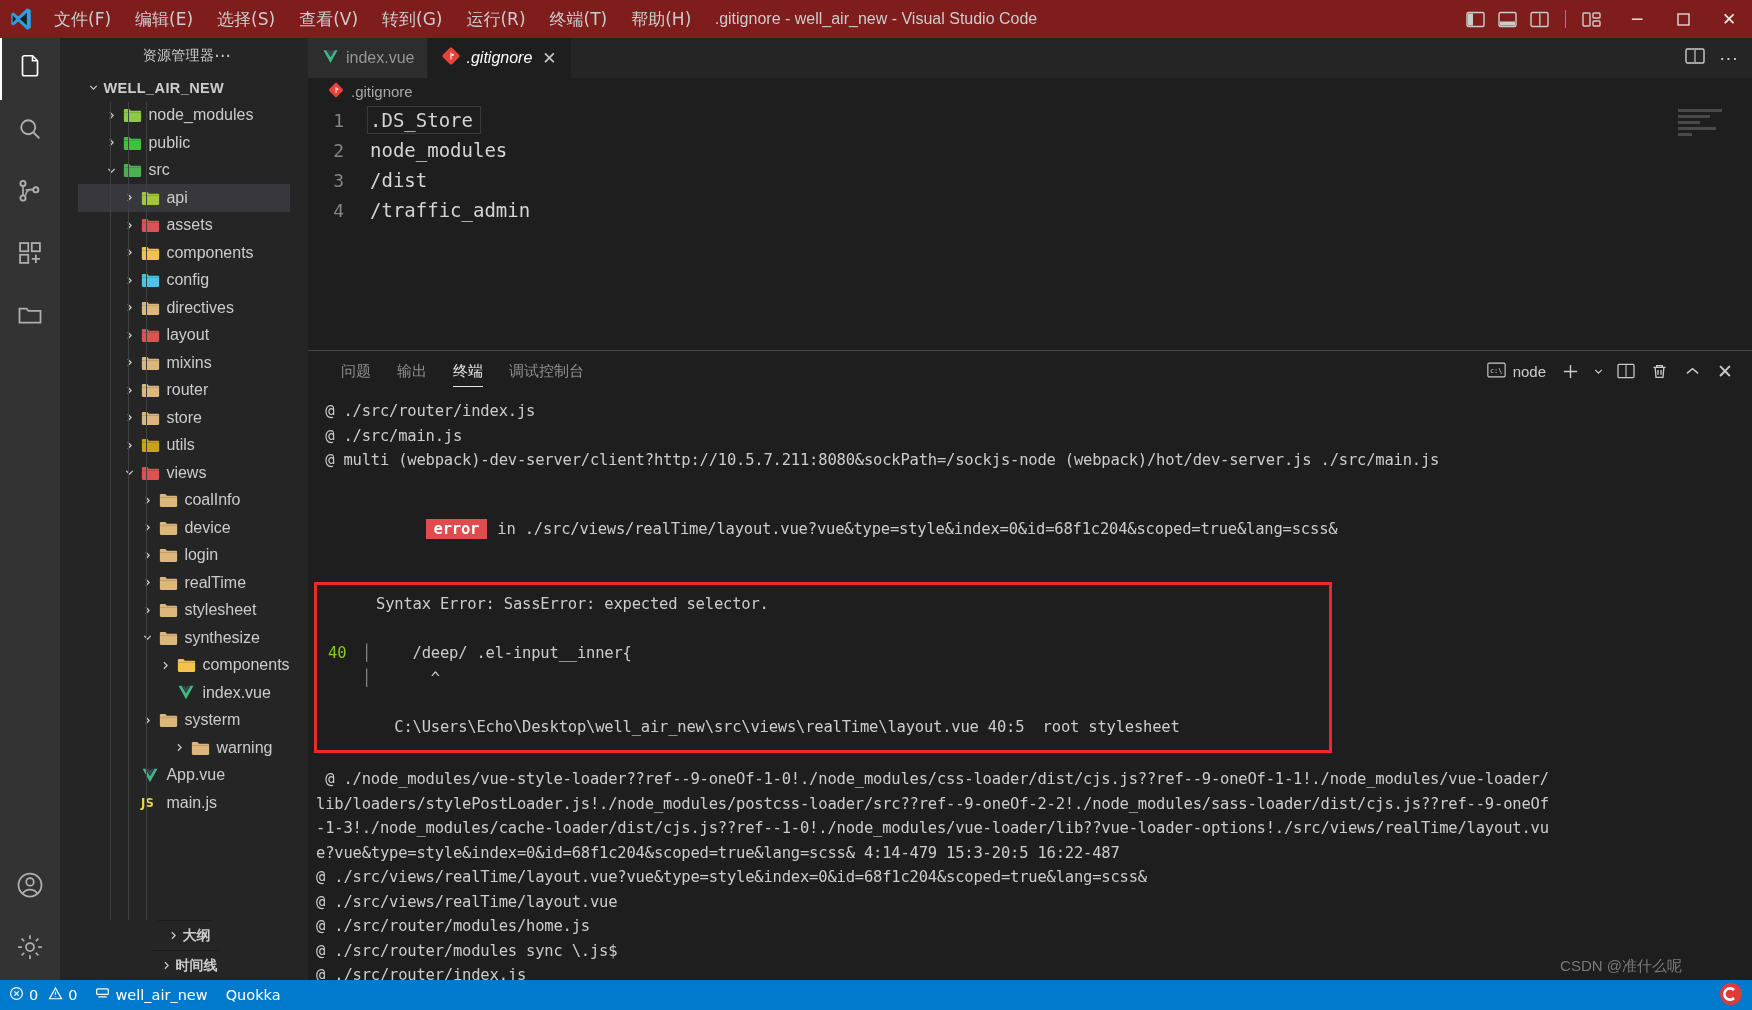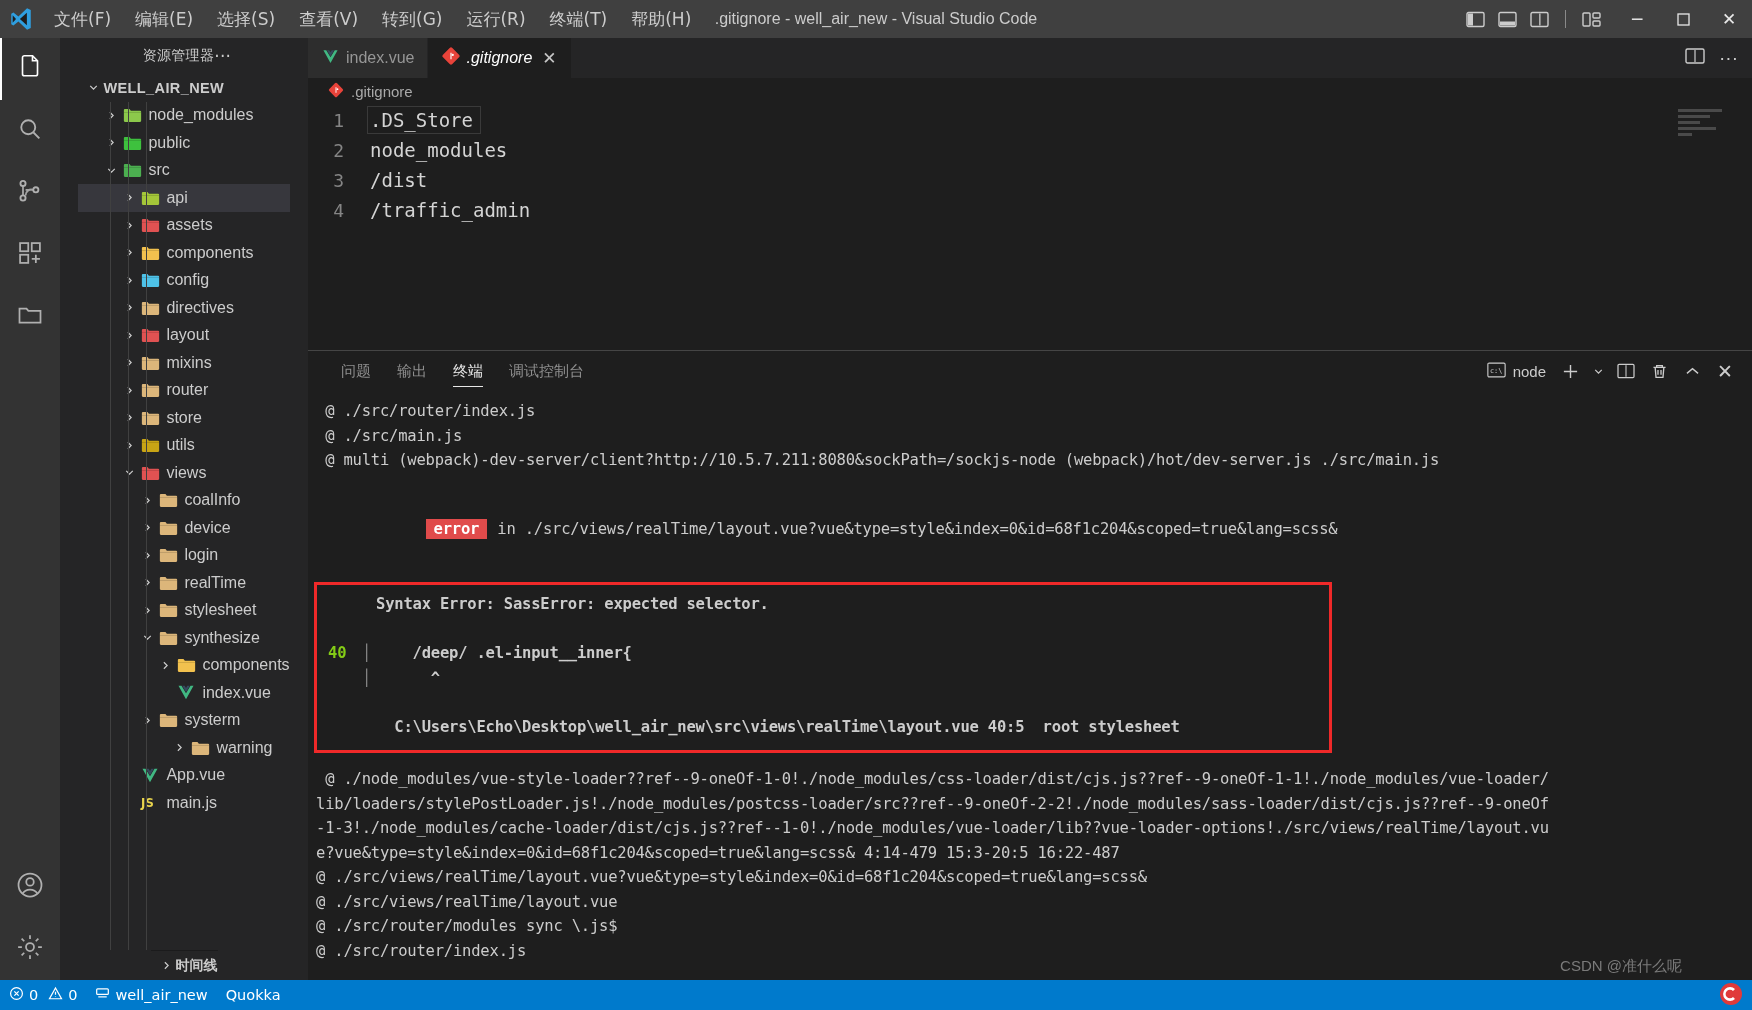"文件(F)" .titlebar { background: #404040 -> #7f1d1d }
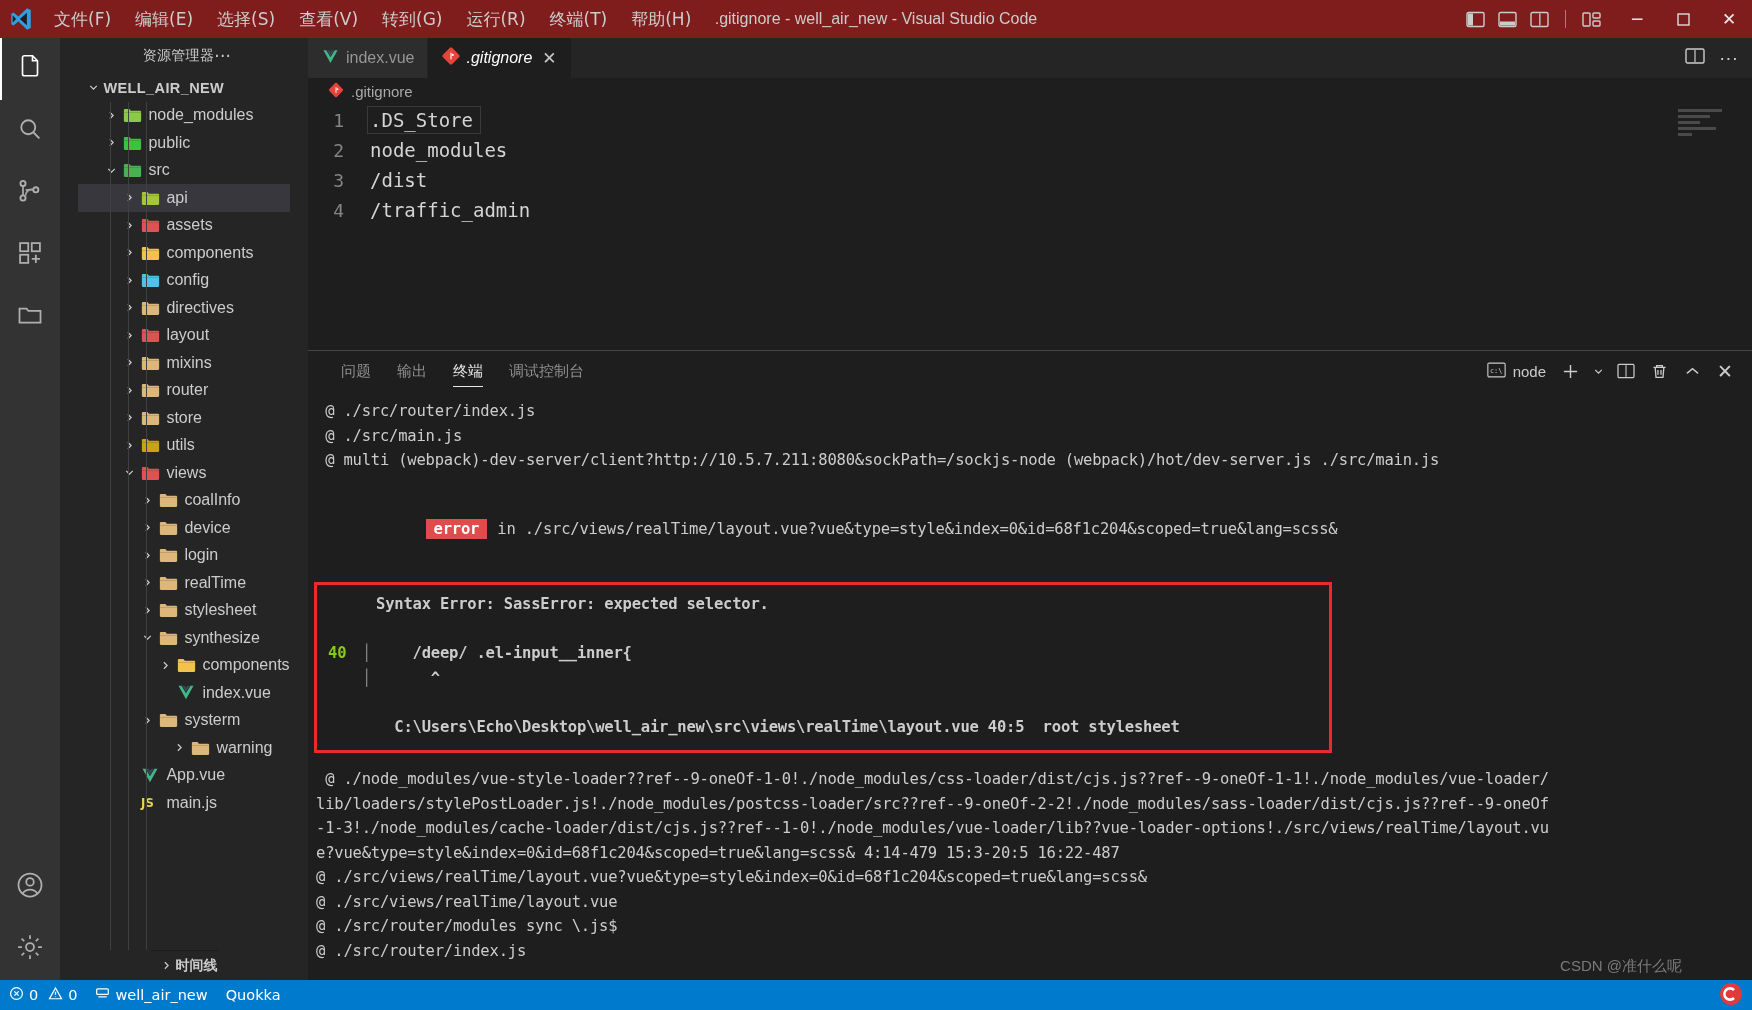"Syntax Error: SassError: expected" div { font-weight: bold -> none }
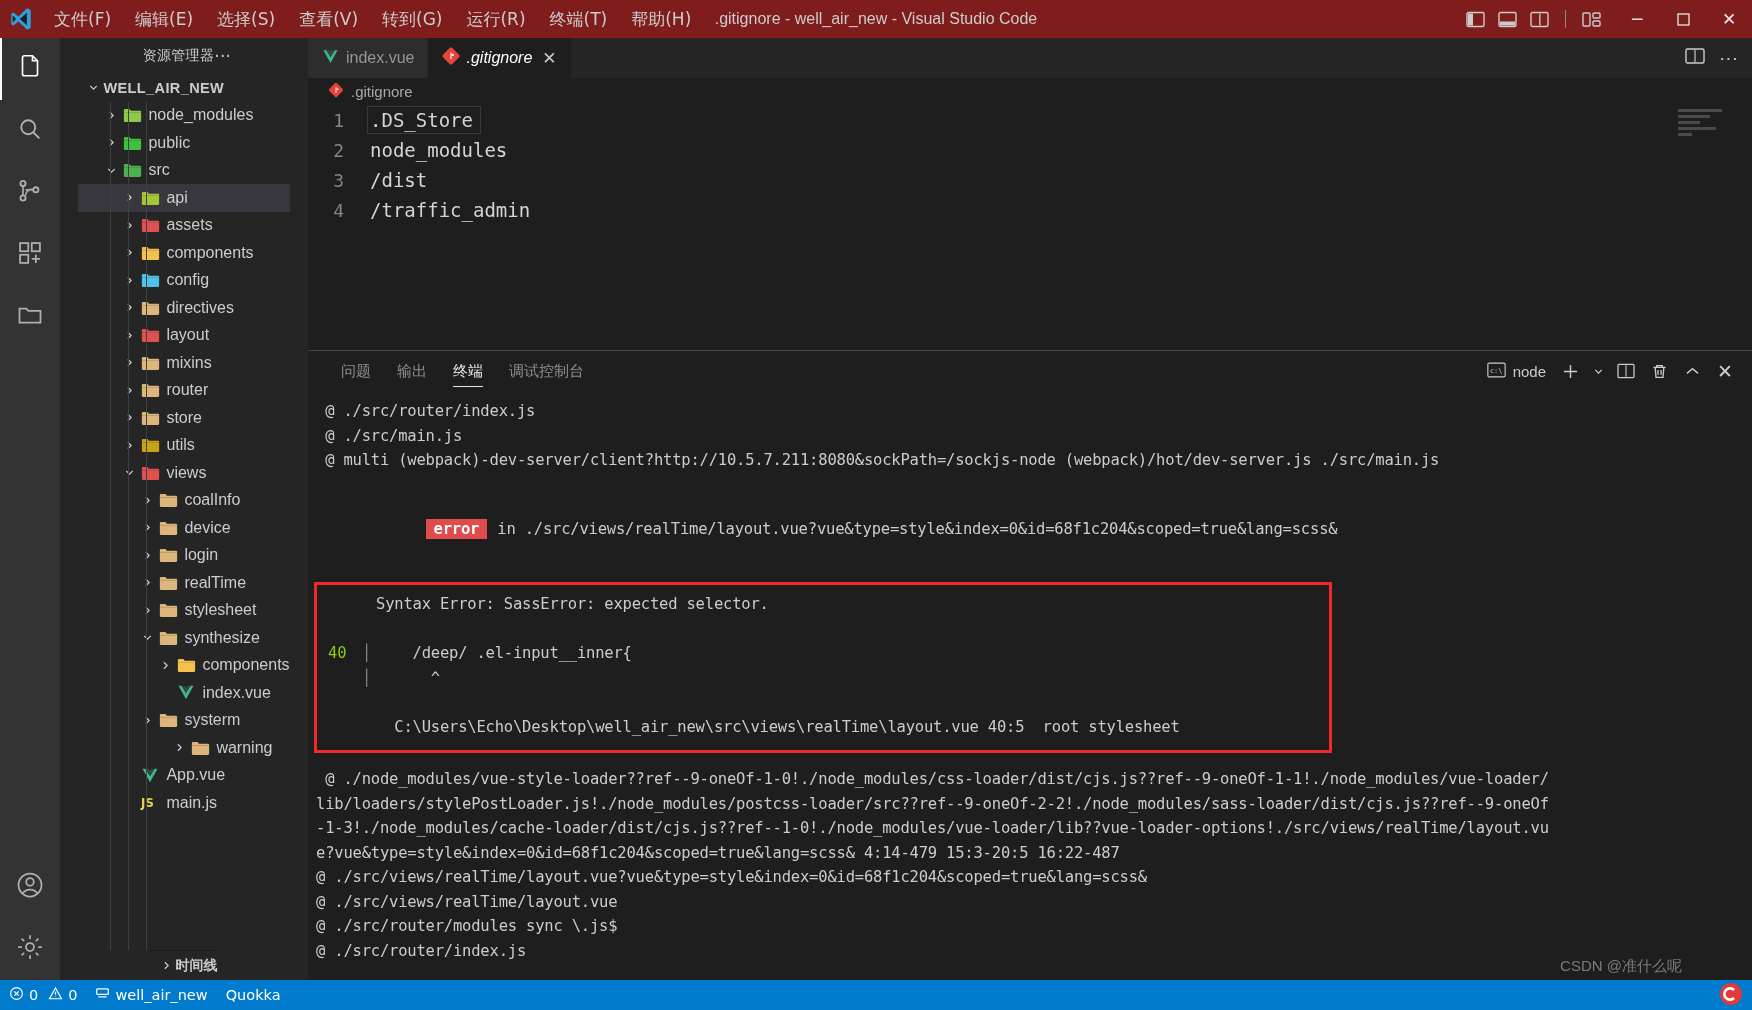"大纲" div.sb-section { html: none -> <div> <span> <svg> <path></path> </svg> </span> <span>大纲</span> </div> }
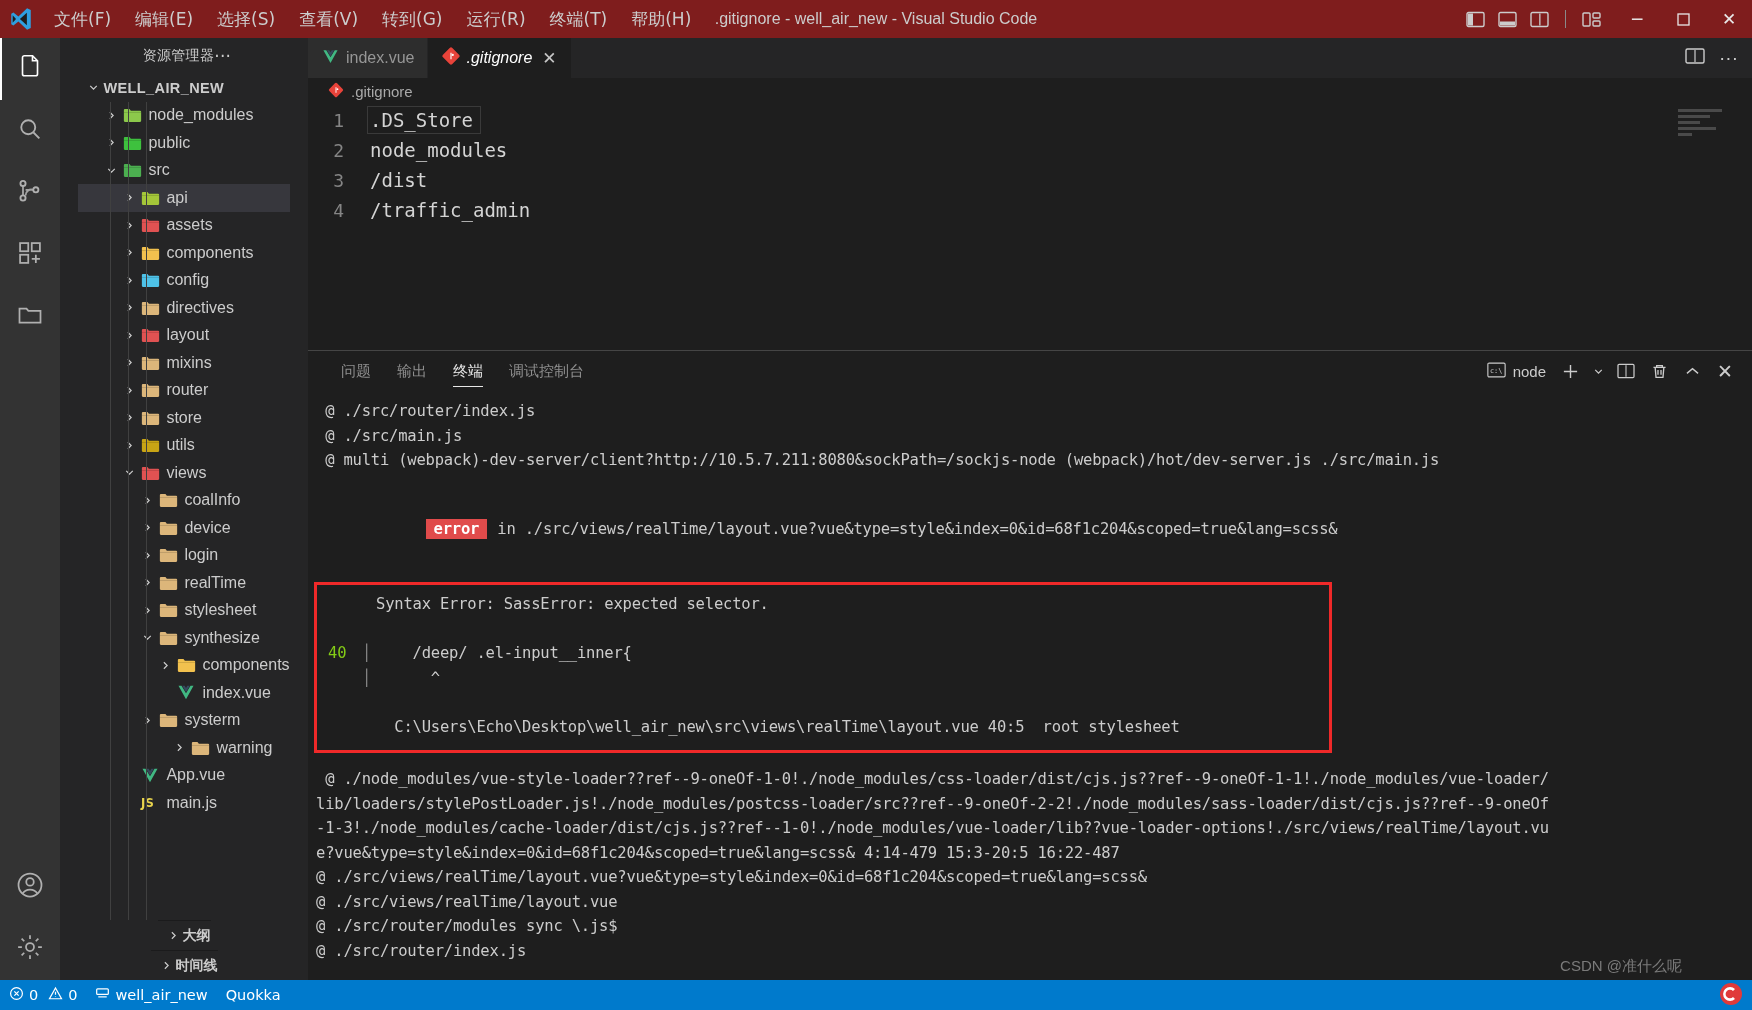"@ ./src/router/modules/home.js" div.tline { html: none -> <div>@ ./src/router/modules/home.js</div> }
